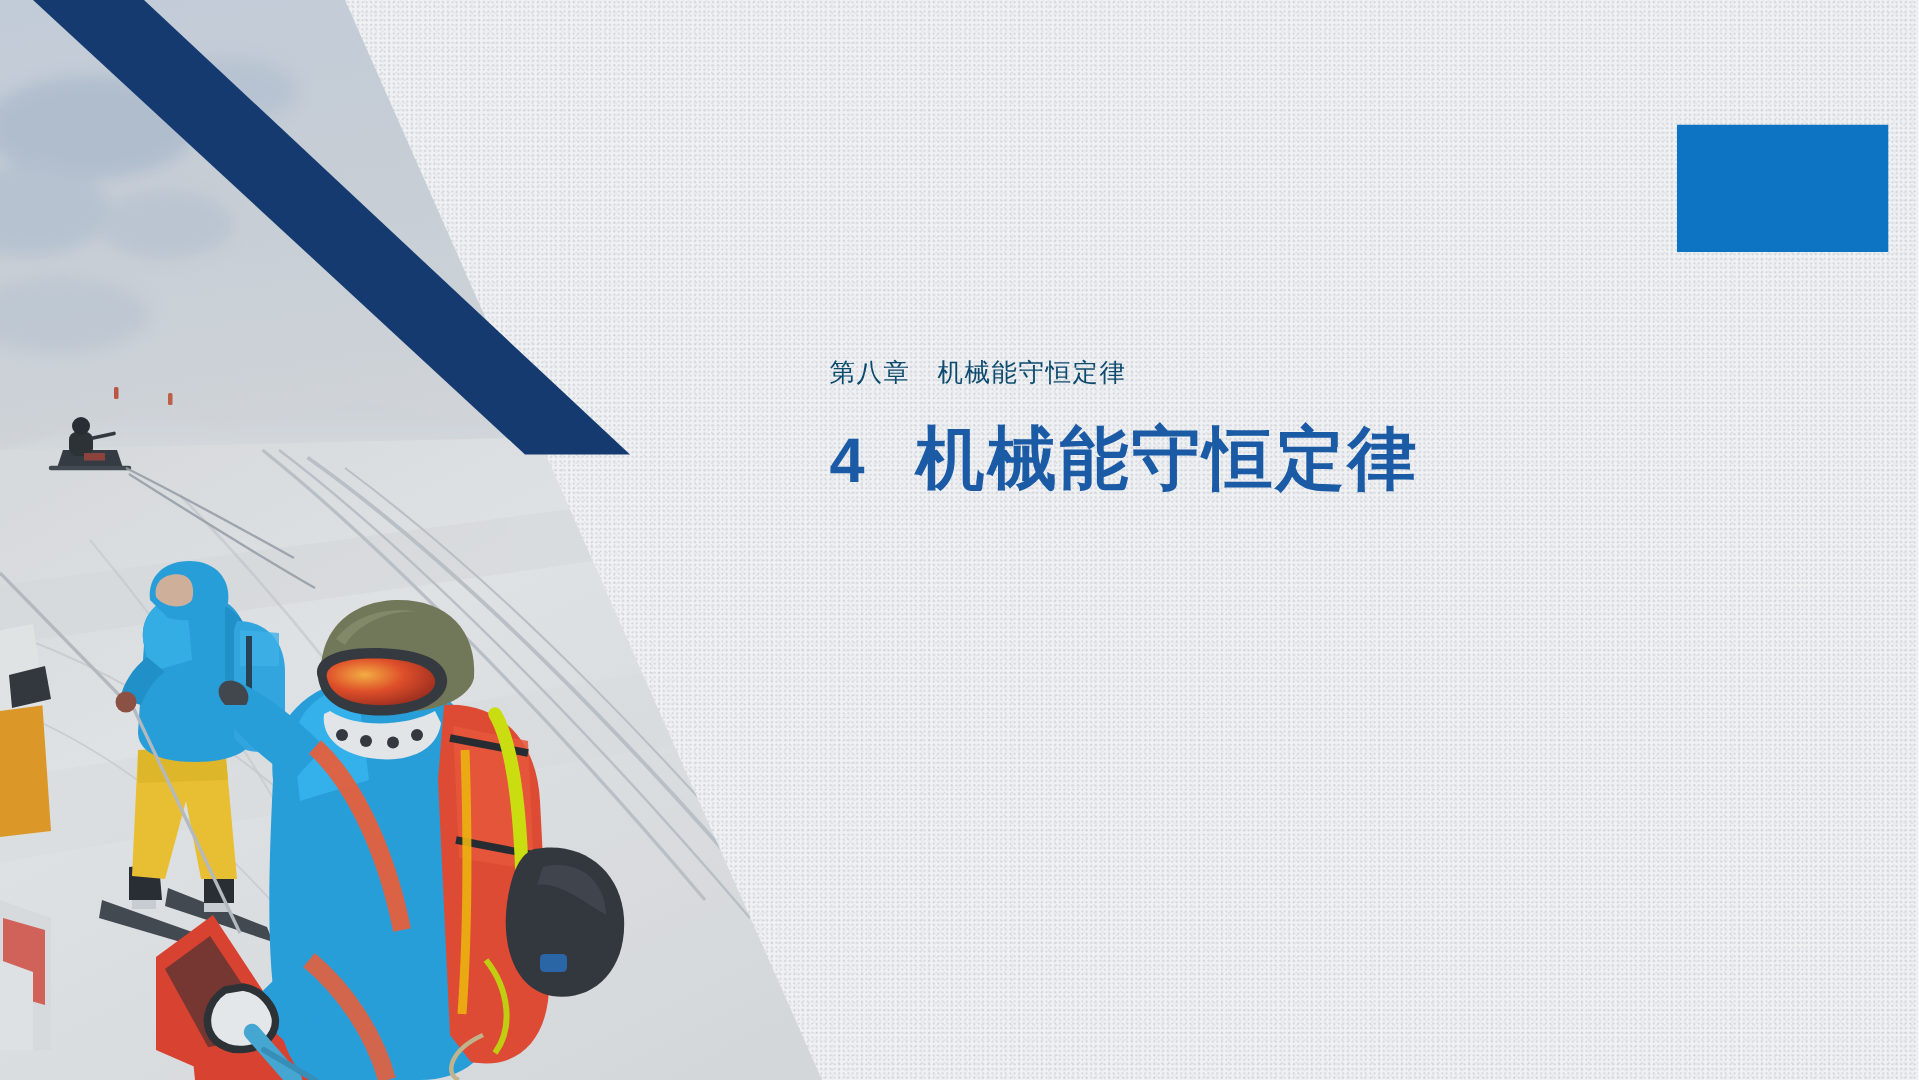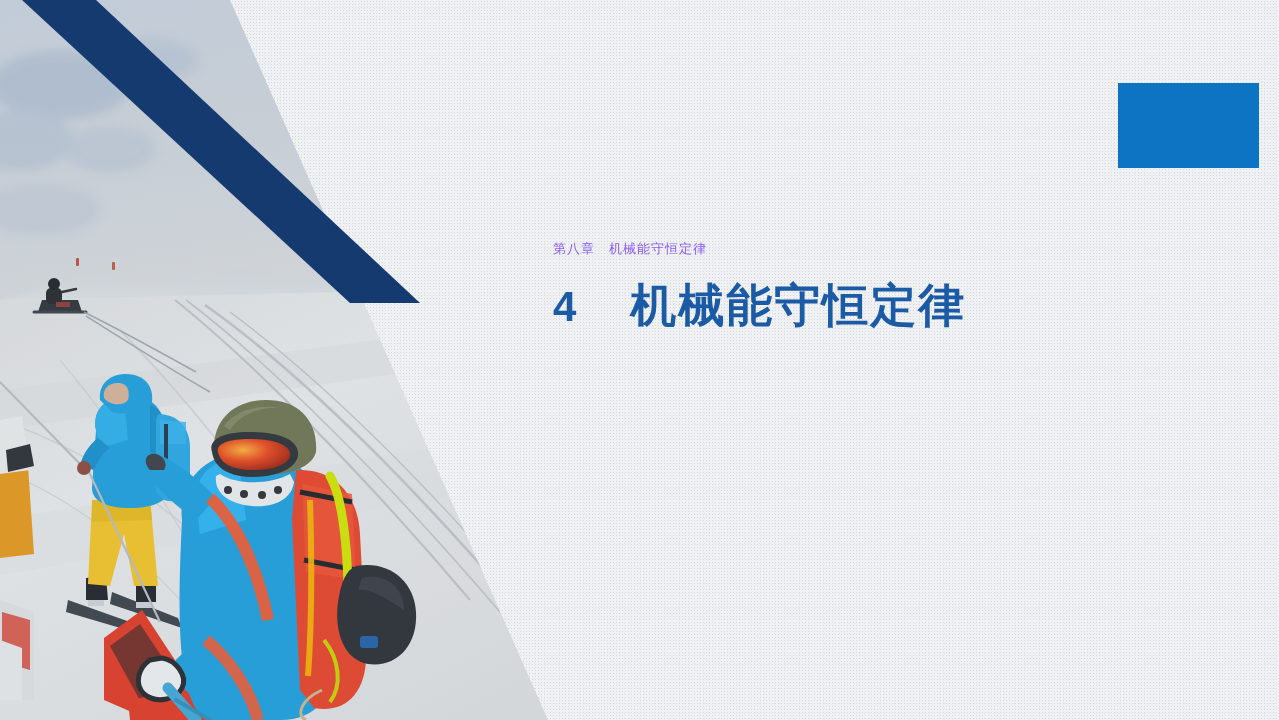"第八章 机械能守恒定律" .chapter-line { color: #8b5cf6 -> #0c4a6e; font-size: 13px -> 17px }
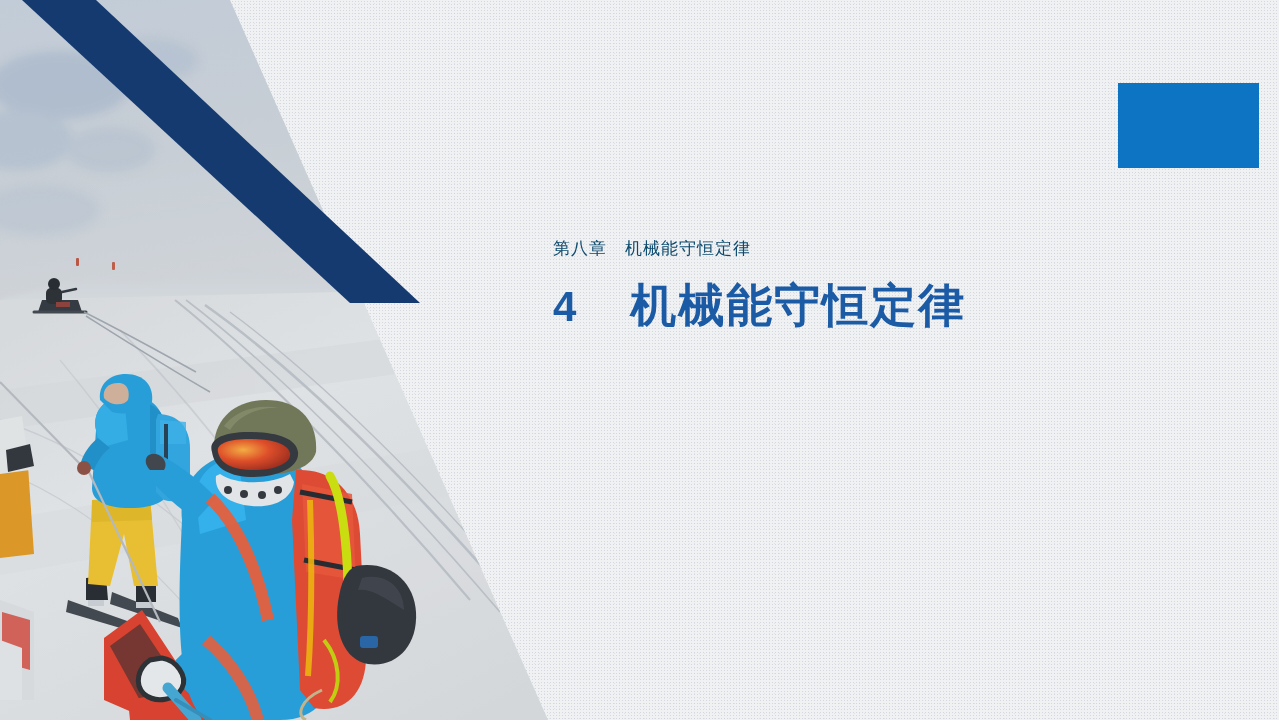"机械能守恒定律" .title-main { margin-left: 54px -> 34px }
